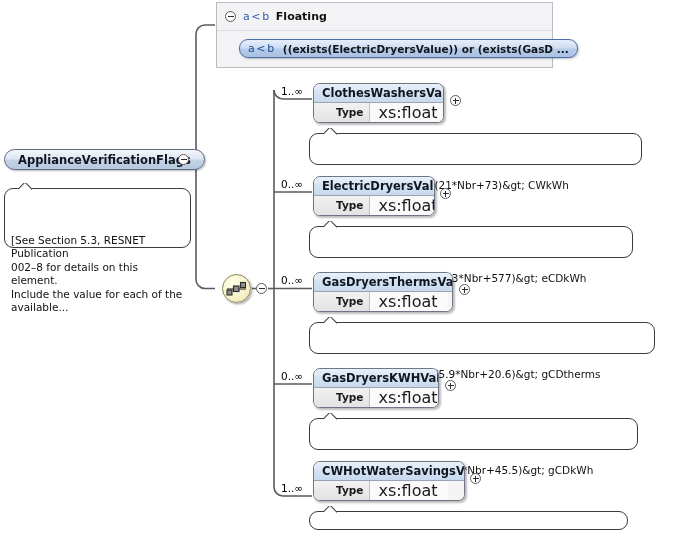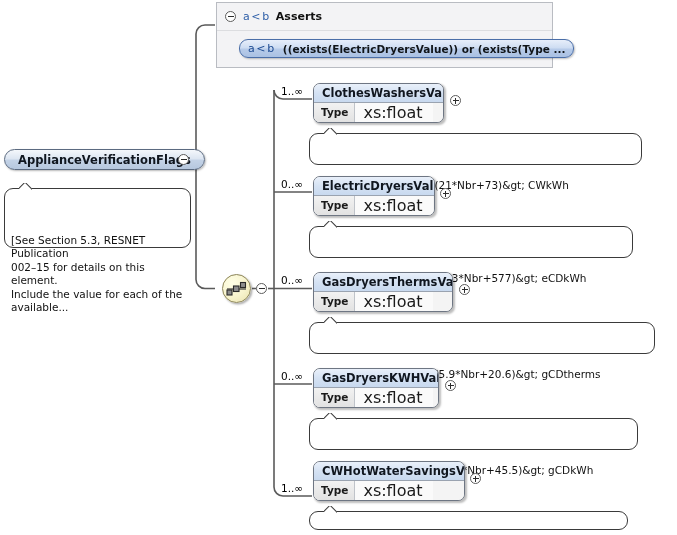"Asserts" span.hdr-label { text: Asserts -> Floating }
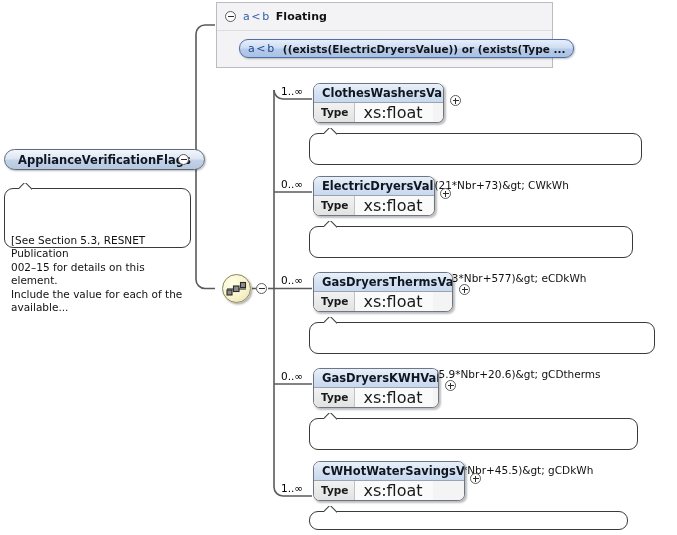"((exists(ElectricDryersValue)) or" span { text: Type -> GasD }
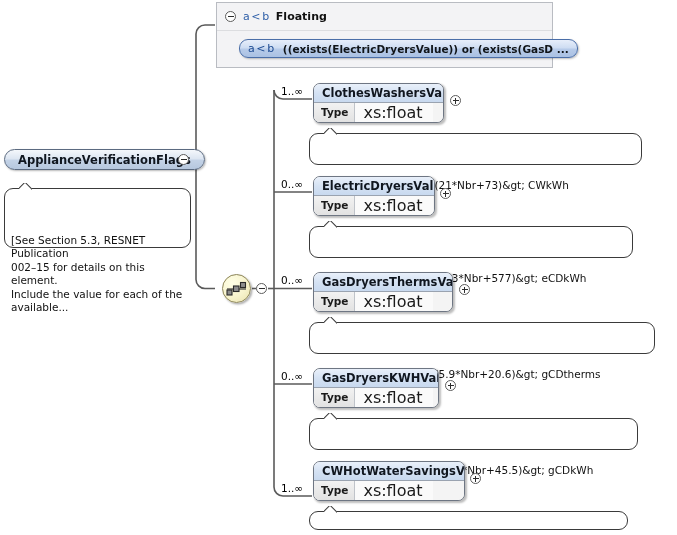"Type" .elem-typelabel { padding: 0 6px 0 7px -> 0 6px 0 22px }
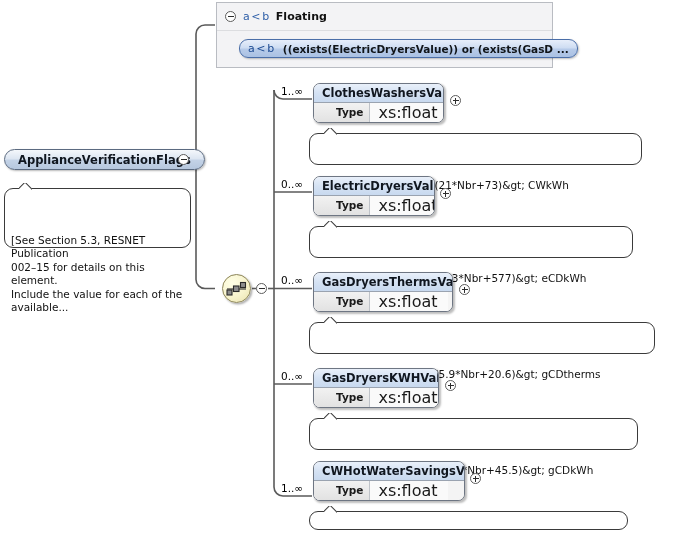"[See Section 5.3, RESNET Publication" span { text: 15 -> 8 }
